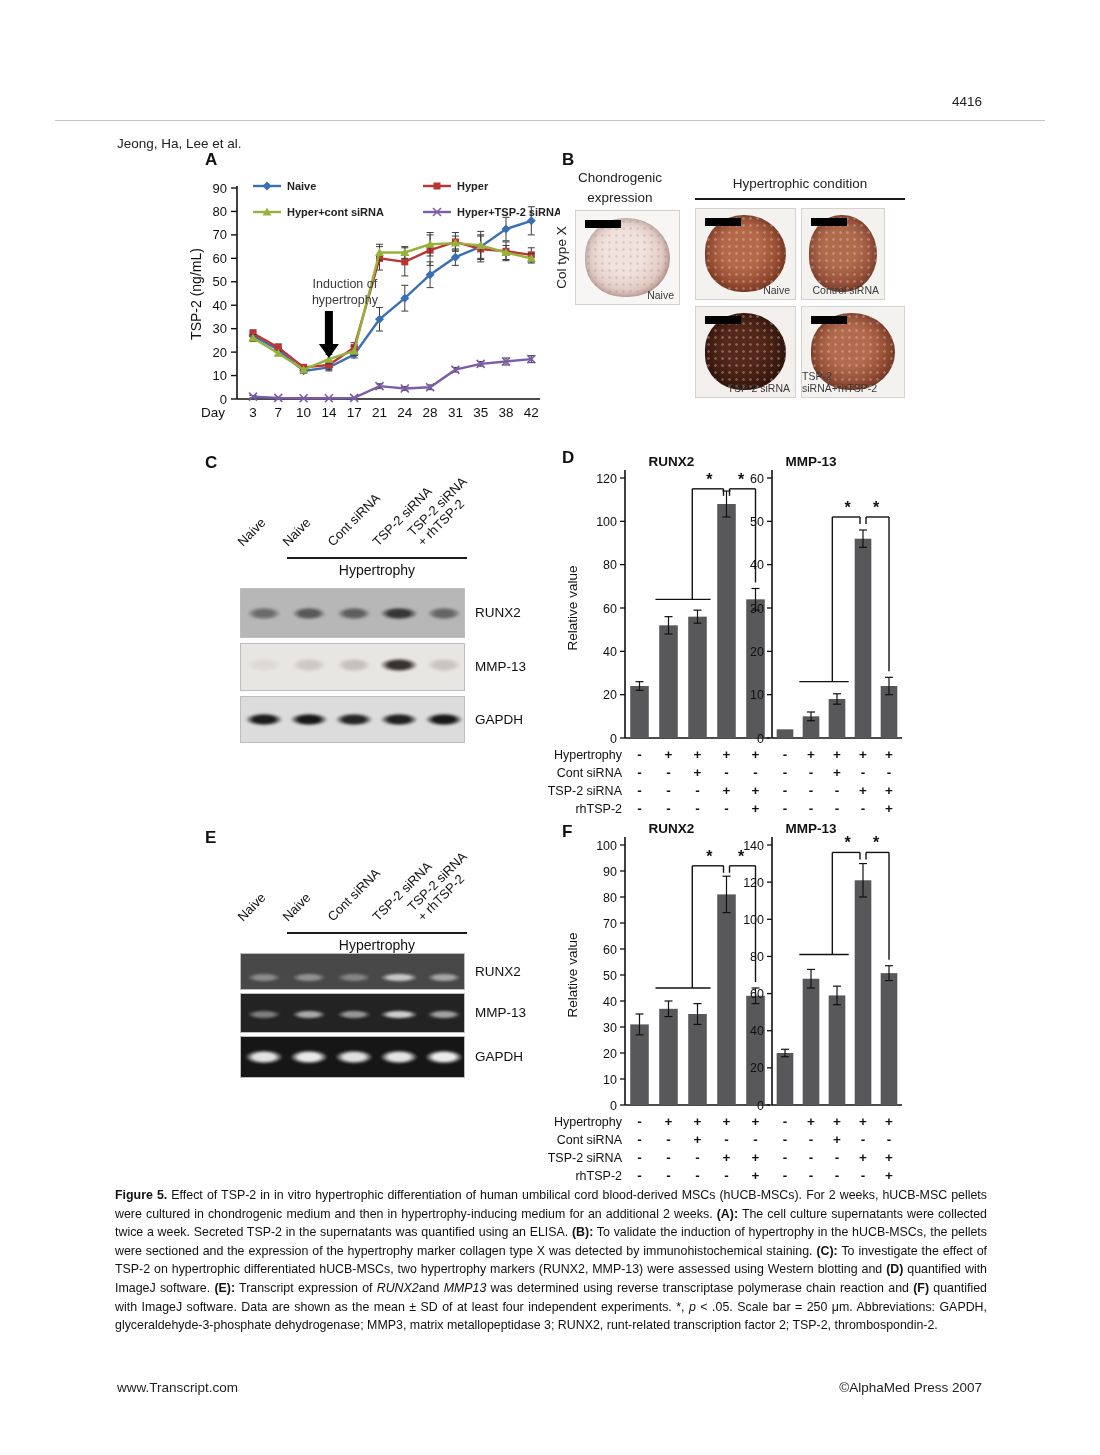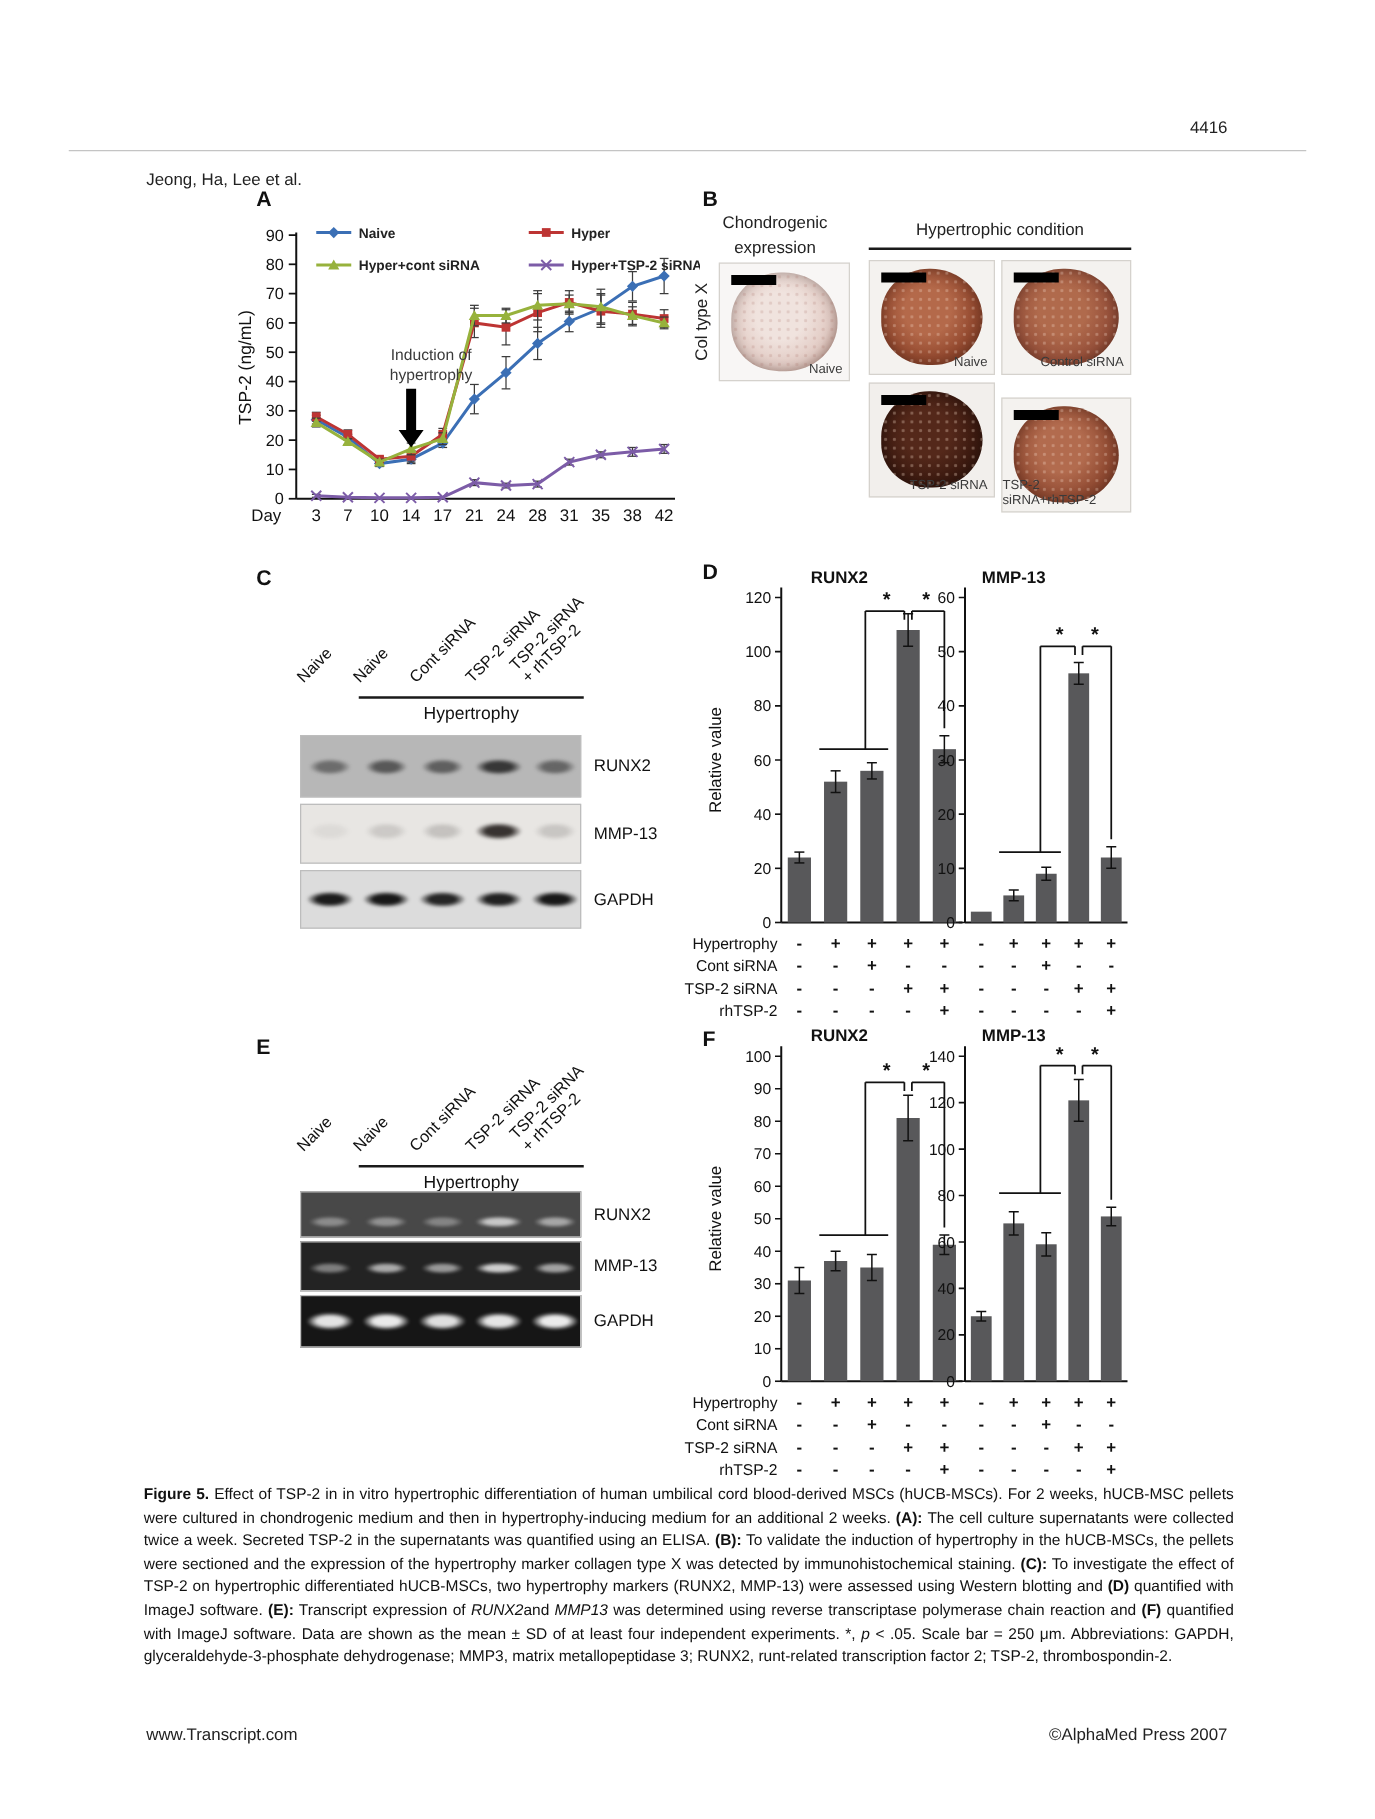"Control siRNA" div.histo { width: 104px -> 84px }
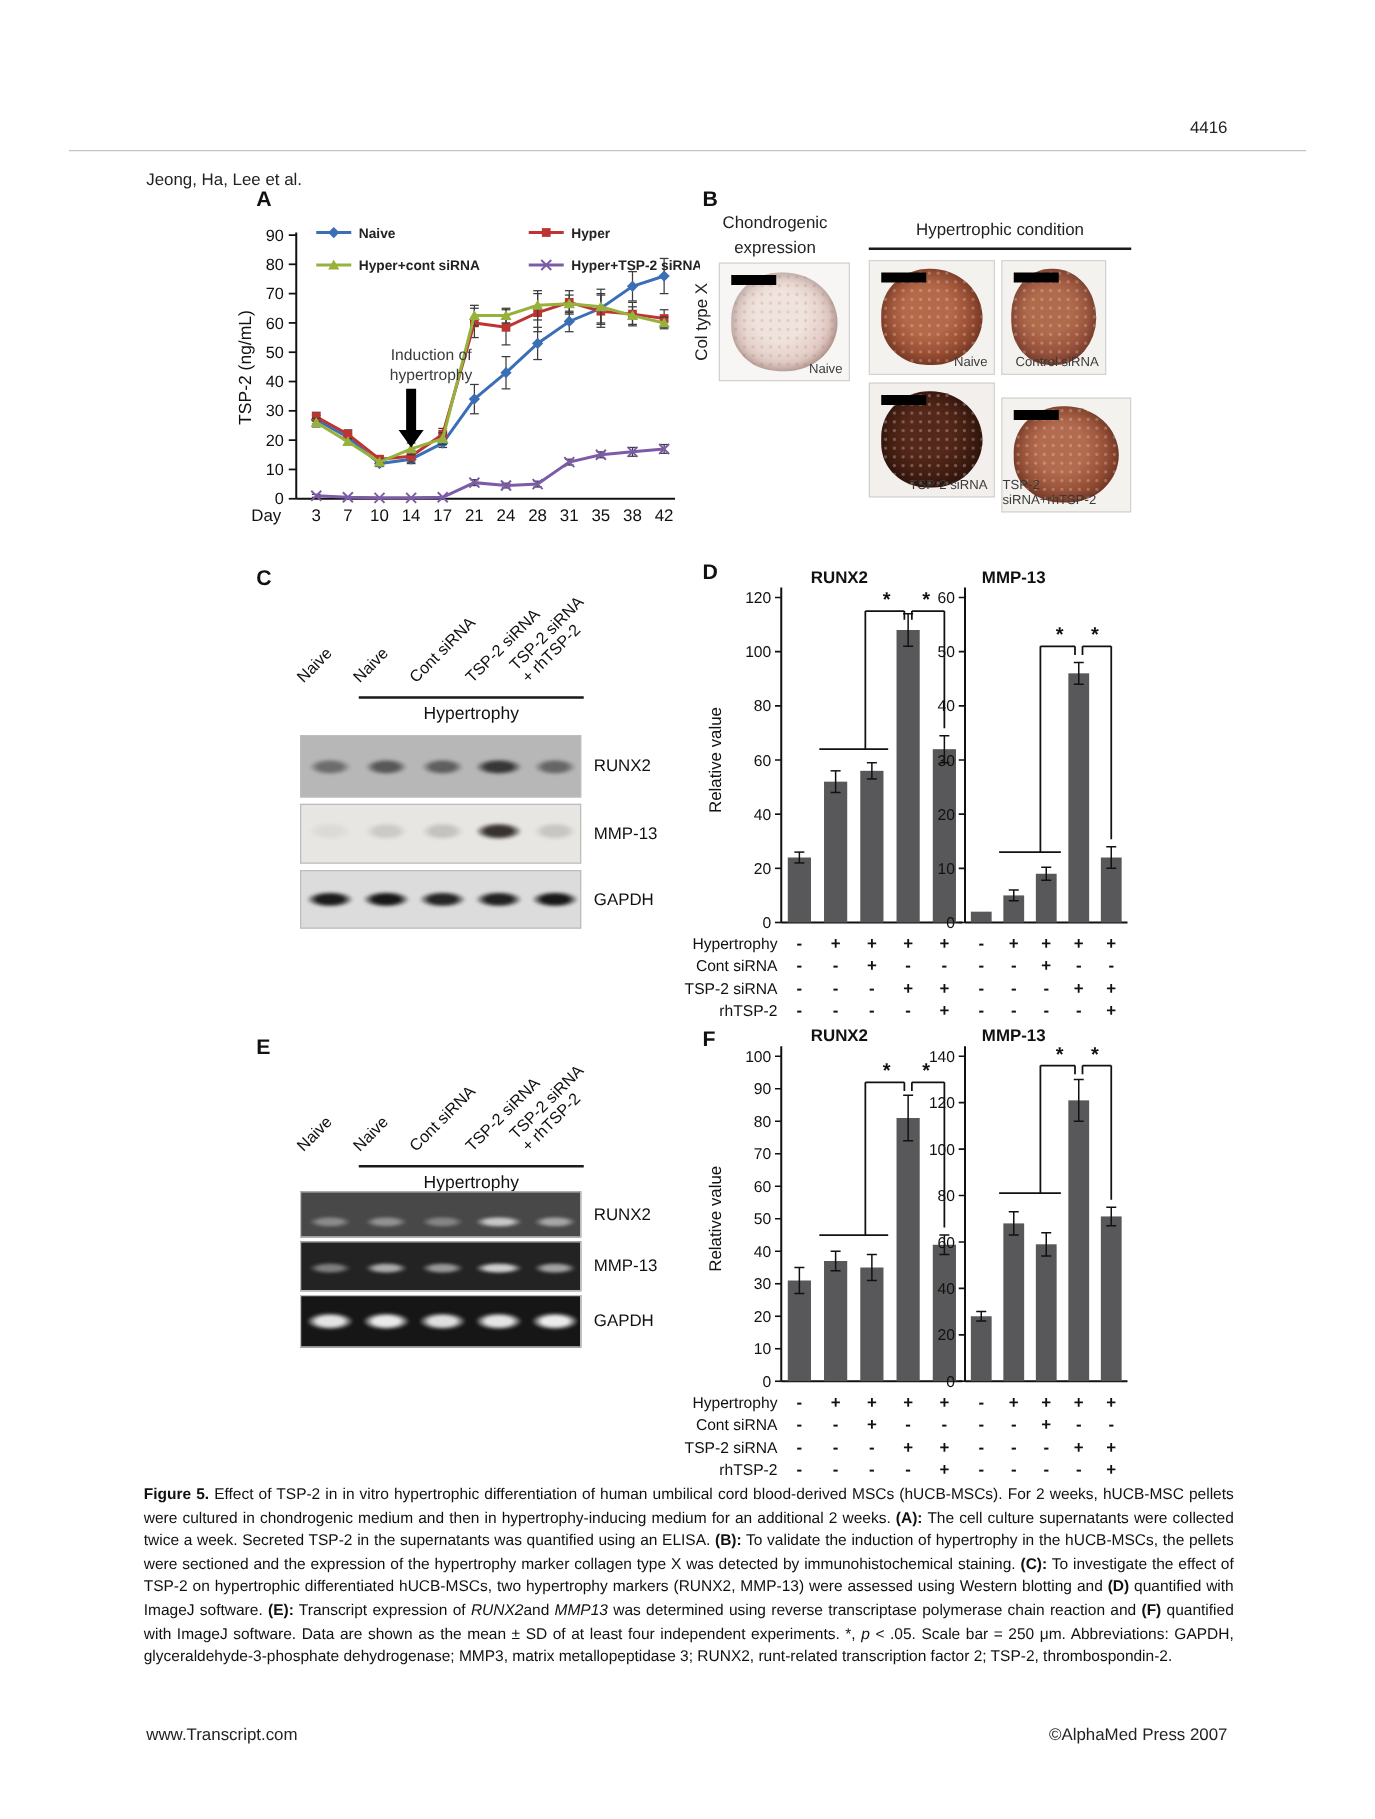"TSP-2 siRNA+rhTSP-2" div.histo { margin-top: 12px -> none }
